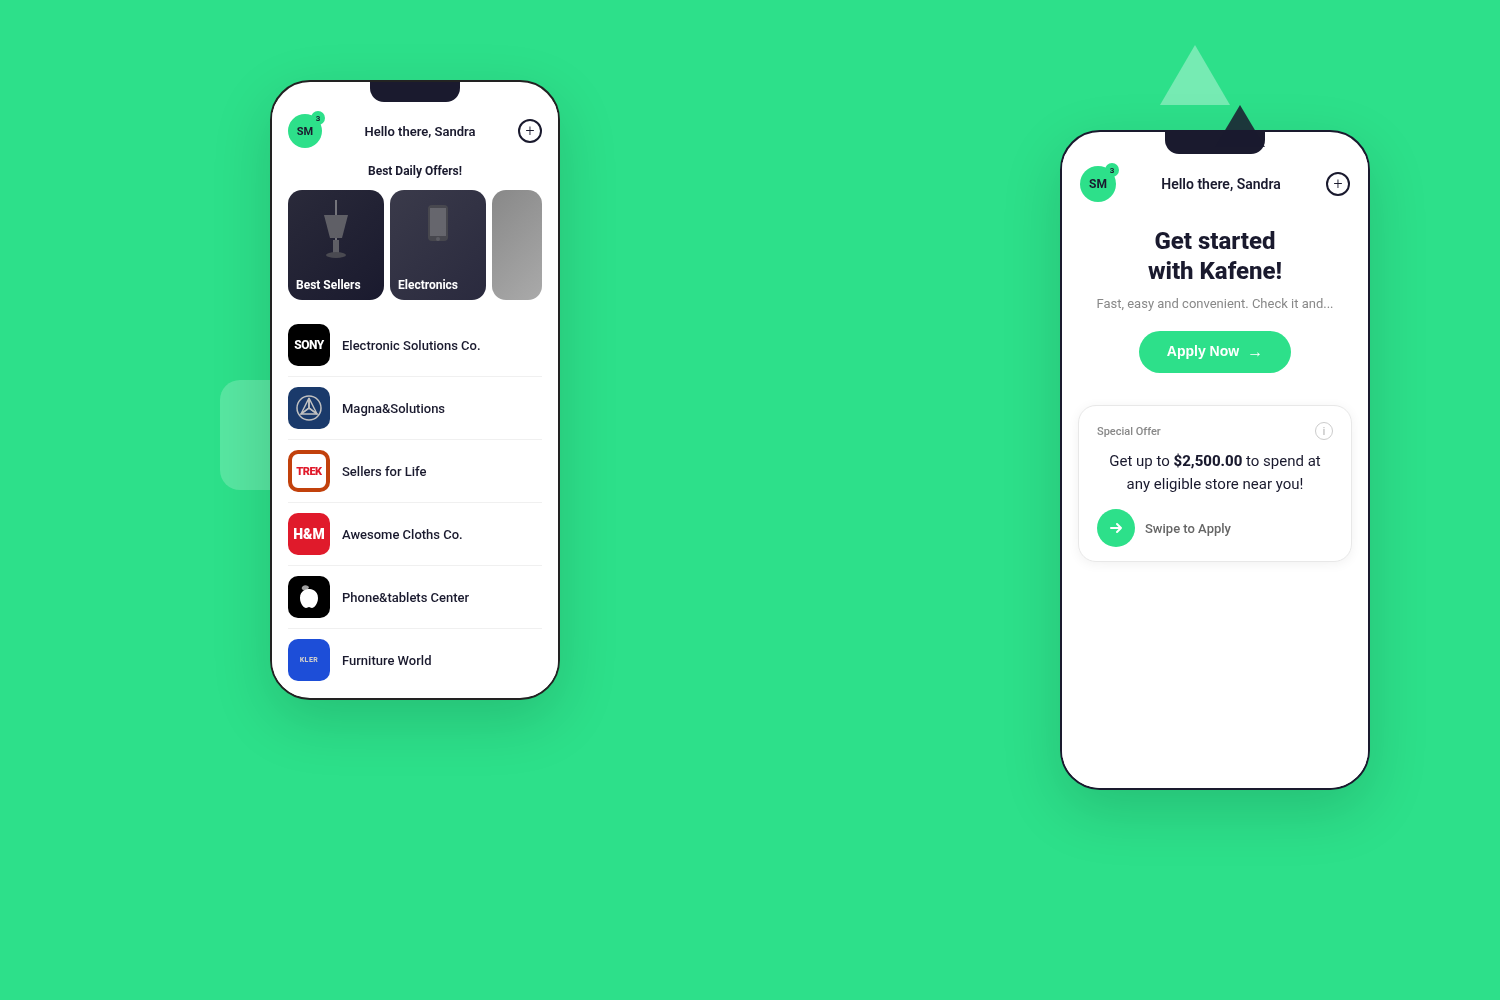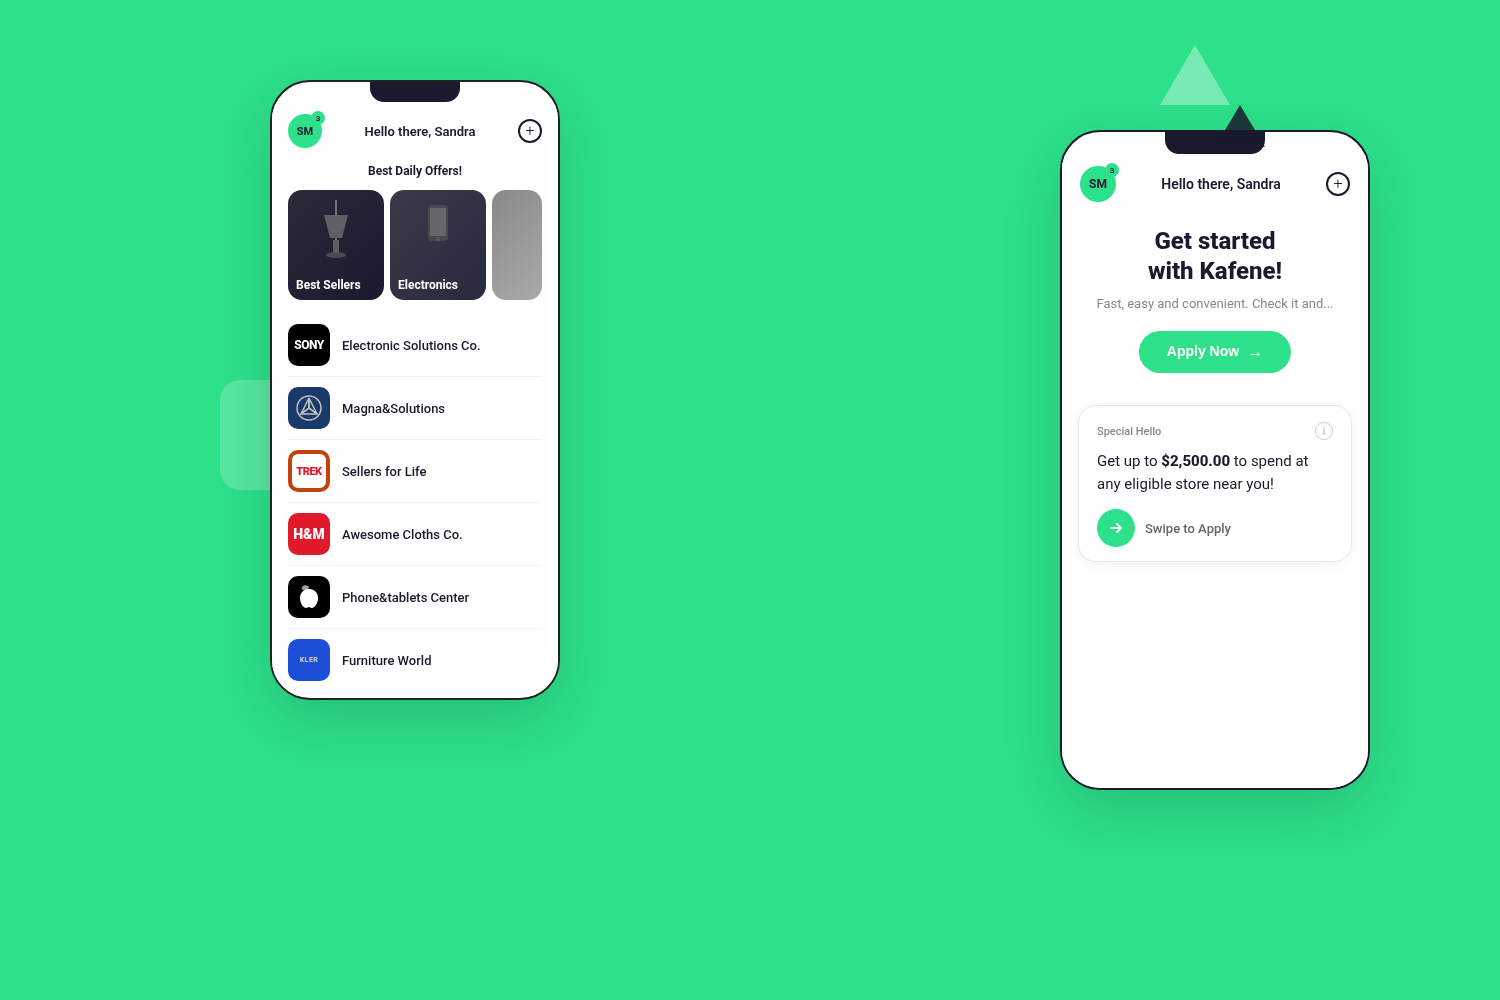"Special Hello" span.offer-tag { text: Hello -> Offer }
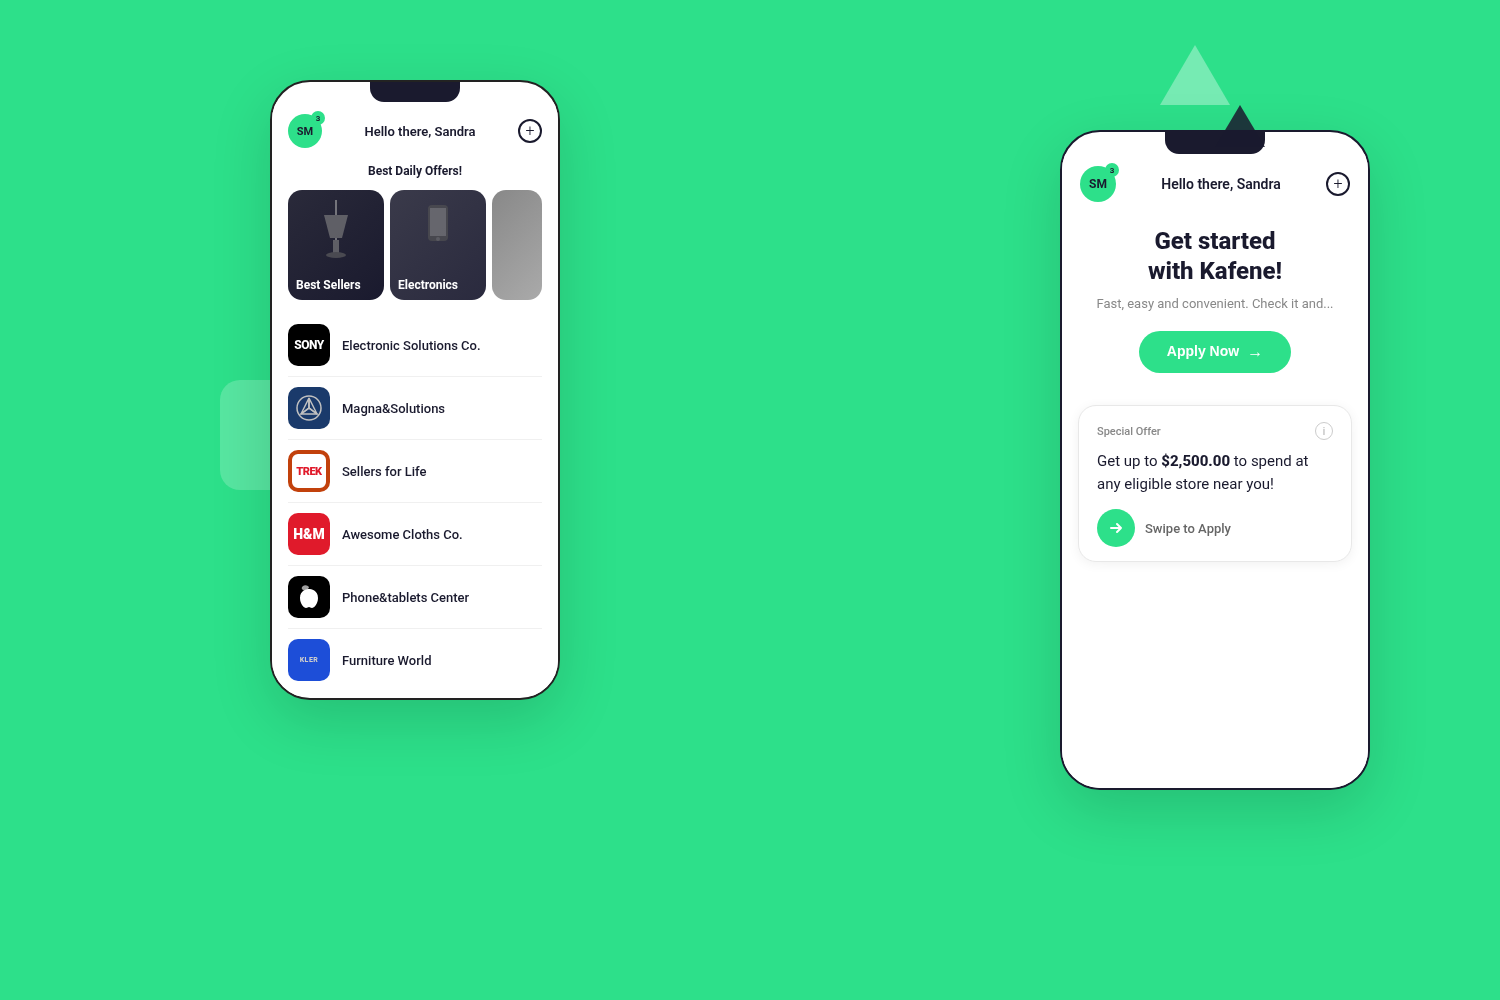"Get up to $2,500.00 to" .offer-text { text-align: none -> center }
